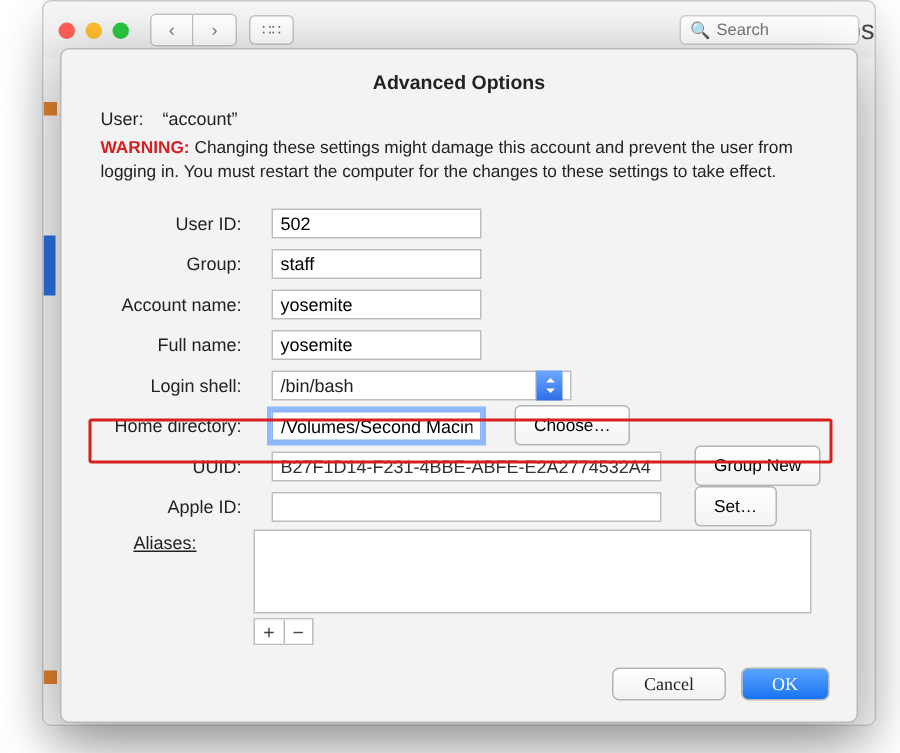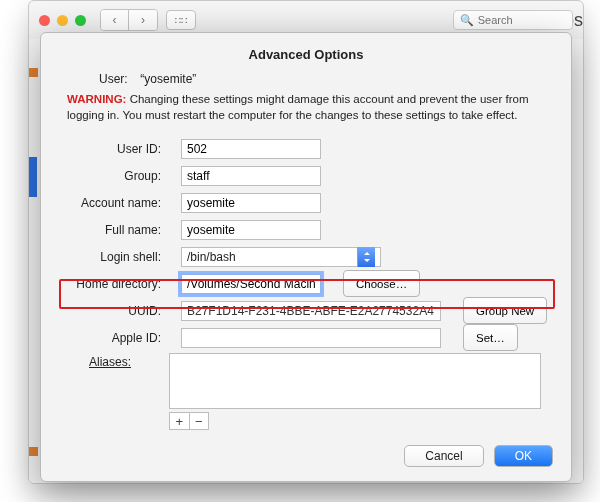"User:" .userline .ulabel { margin-left: 32px -> none }
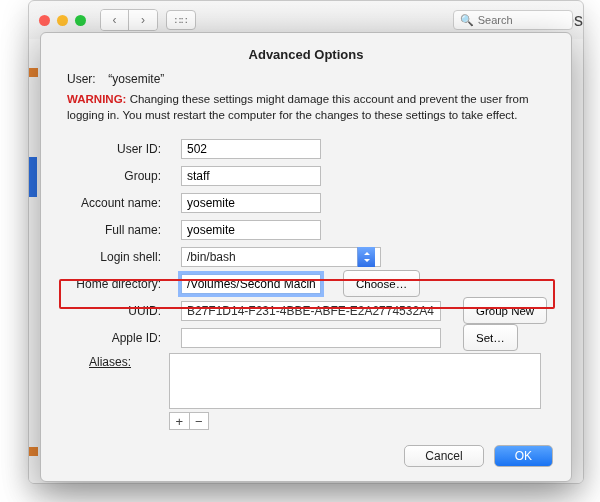"“yosemite”" span { text: yosemite -> account }
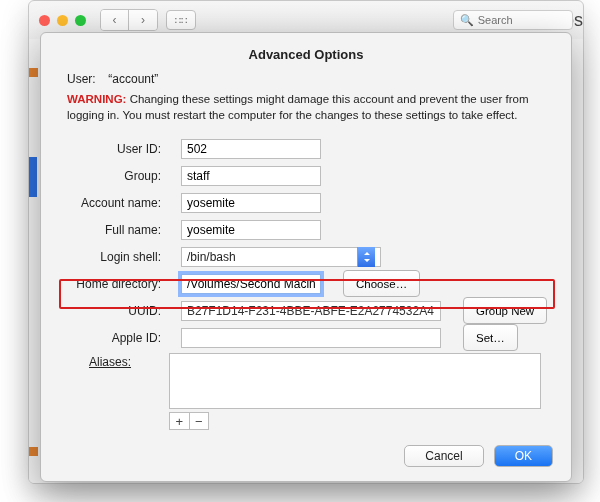"Cancel" .footer button { font-family: none -> Liberation Serif, serif }
